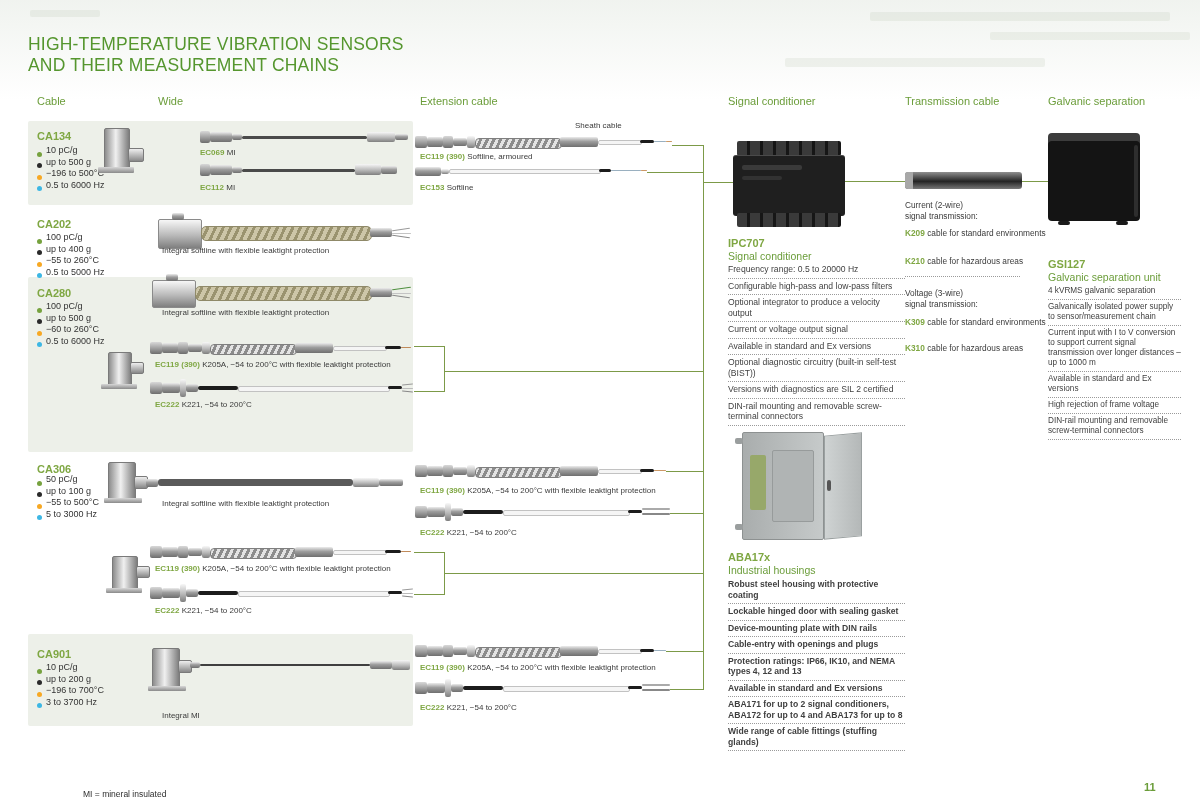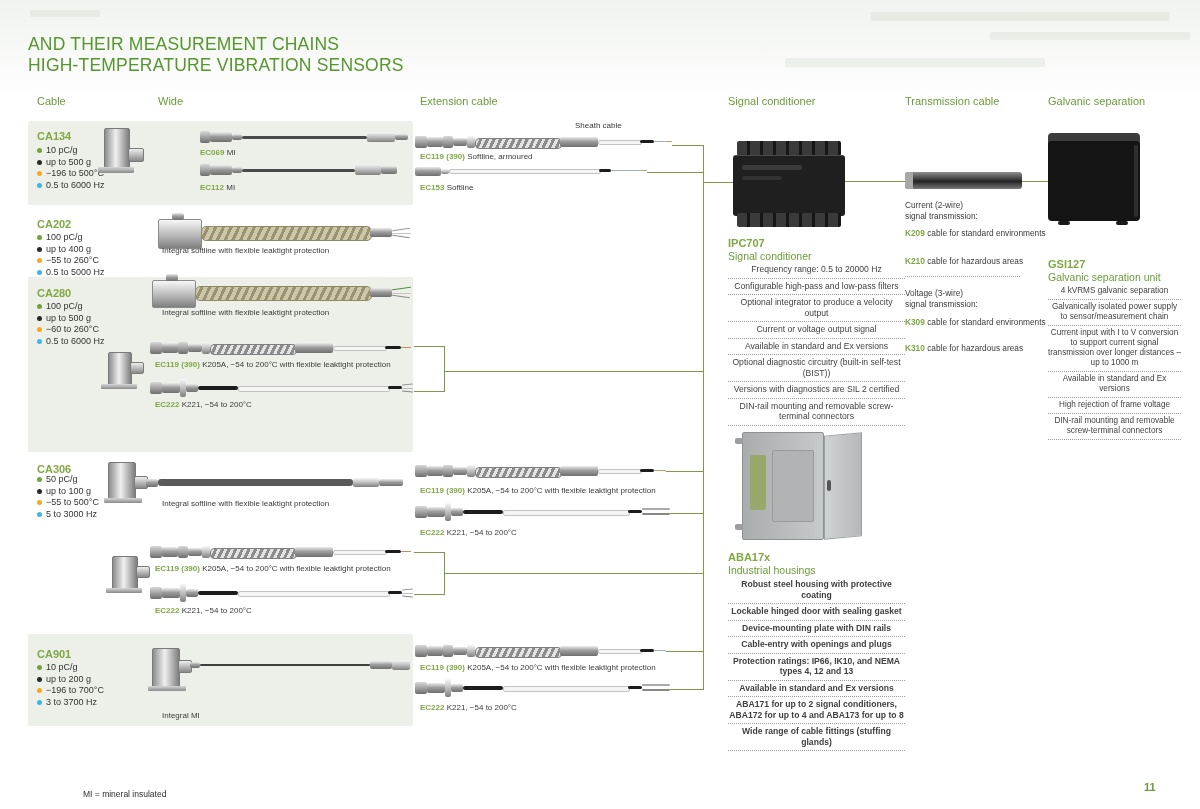"AND THEIR MEASUREMENT CHAINS" div { order: before "HIGH-TEMPERATURE VIBRATION SENSORS" -> after "HIGH-TEMPERATURE VIBRATION SENSORS" }
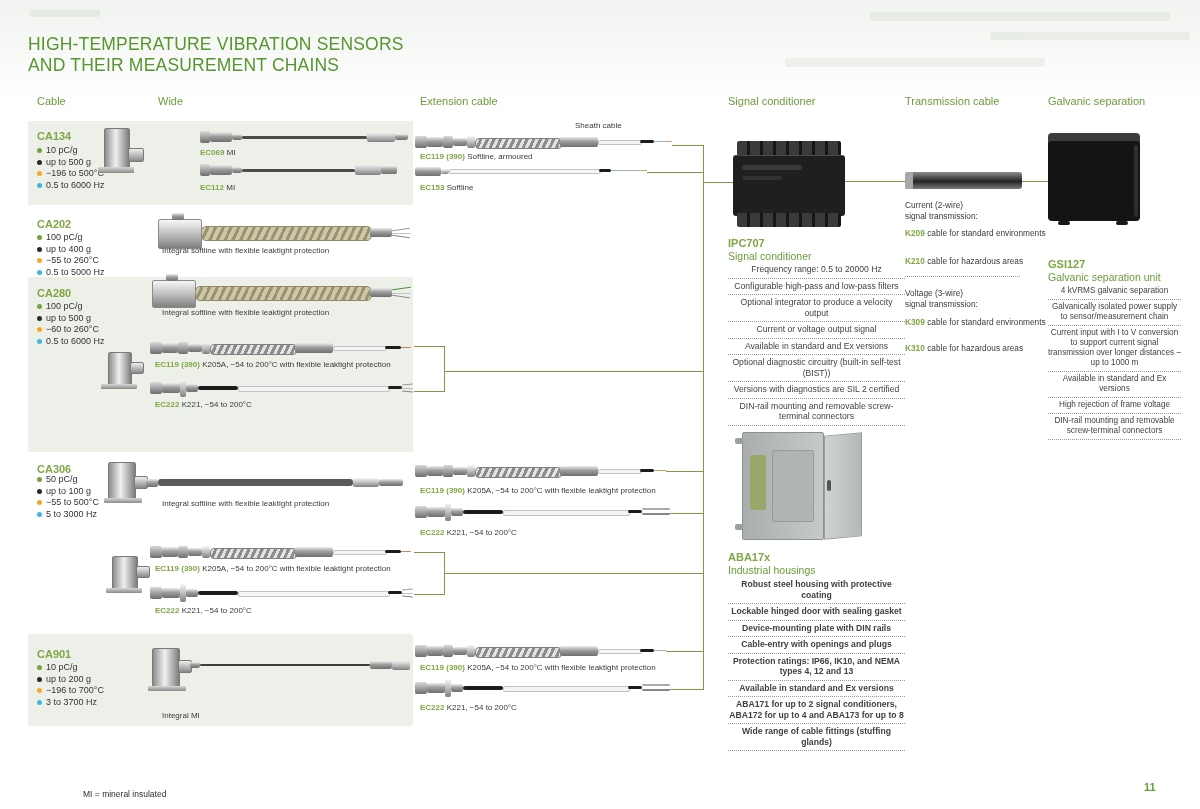"10 pC/g" .spec { align-items: center -> flex-end }
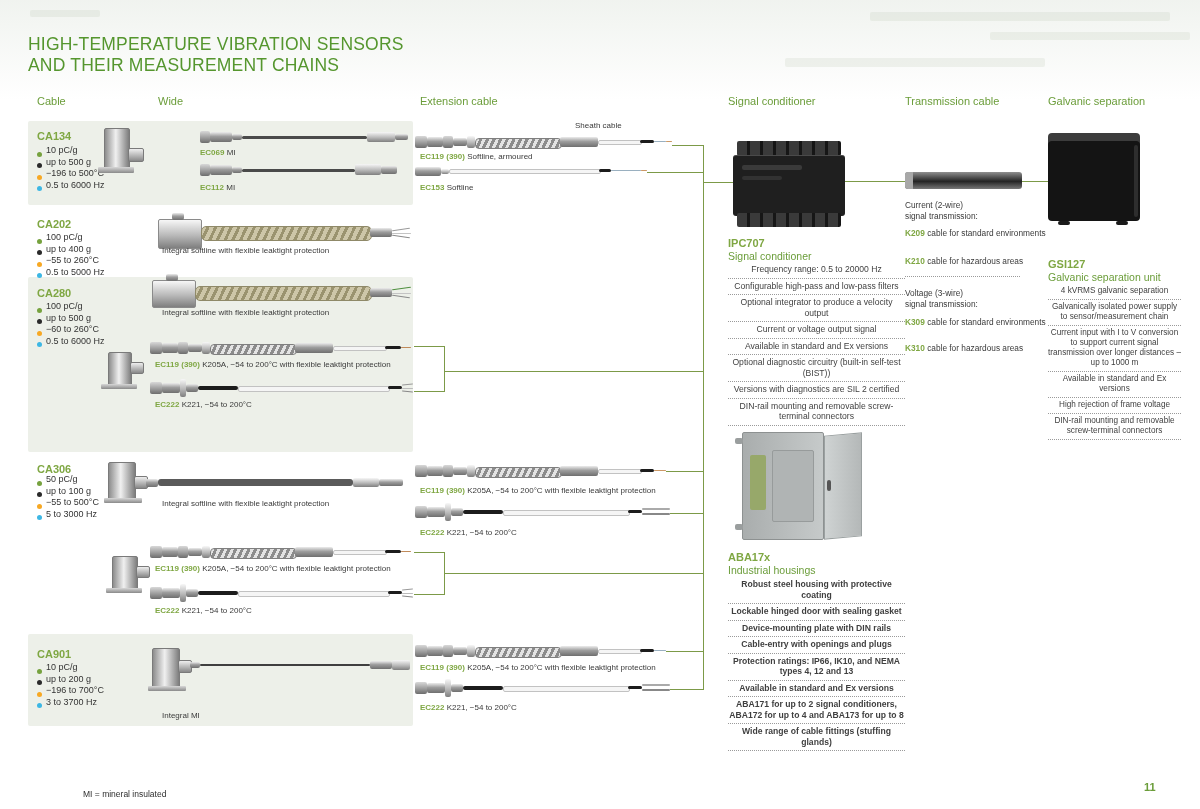"Frequency range: 0.5 to 20000" .features { text-align: center -> none }
